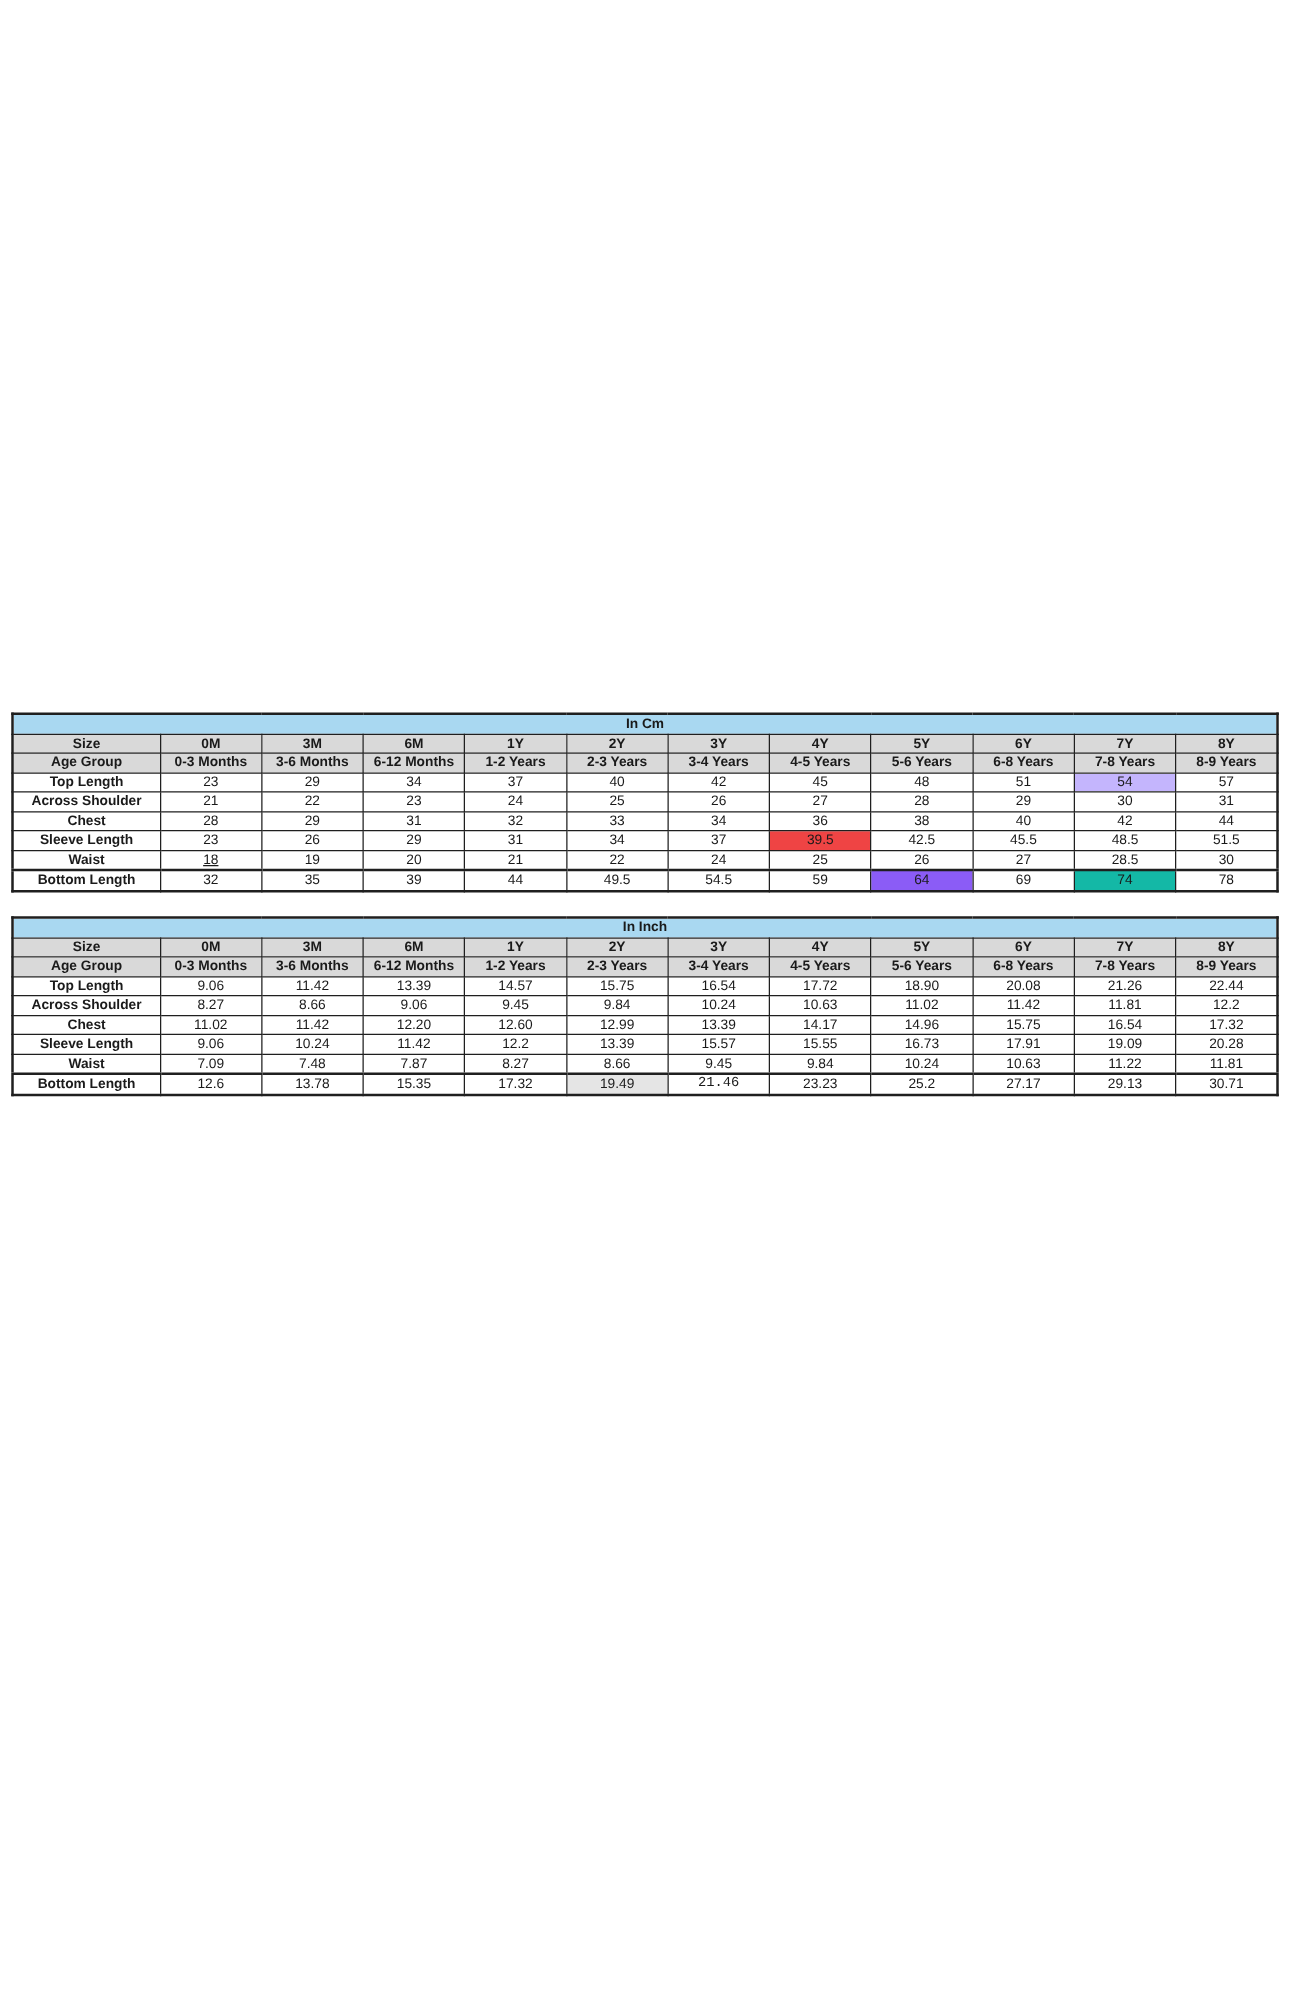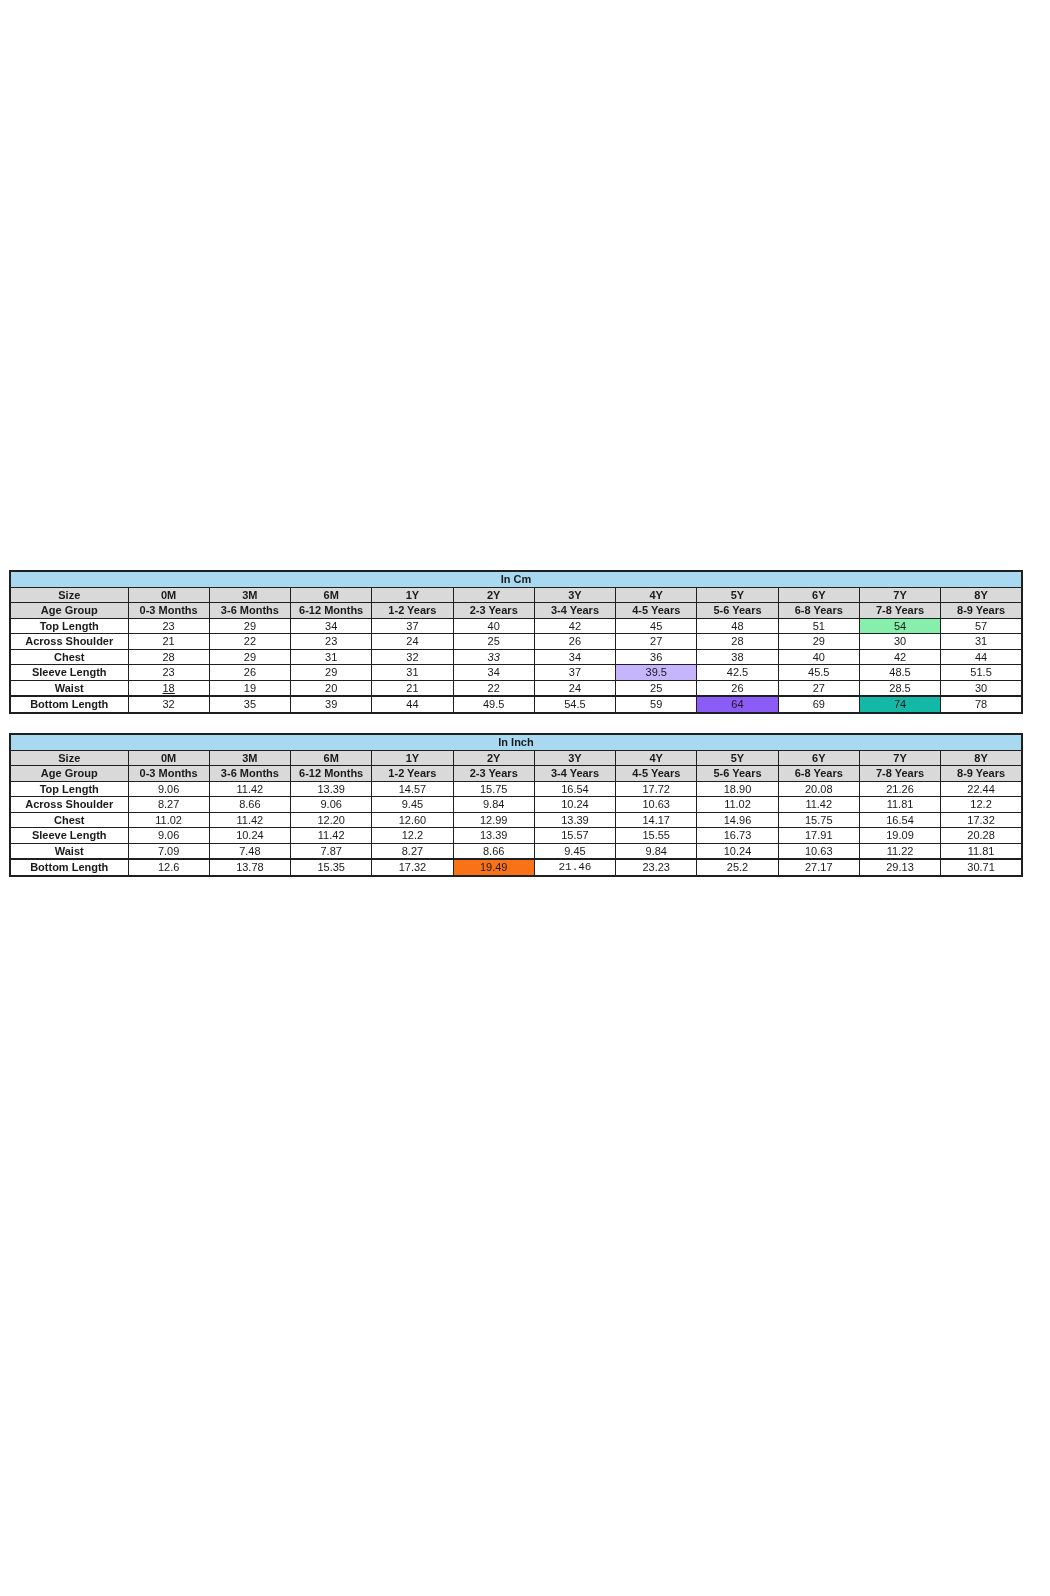"54" td { background: #86efac -> #c4b5fd }
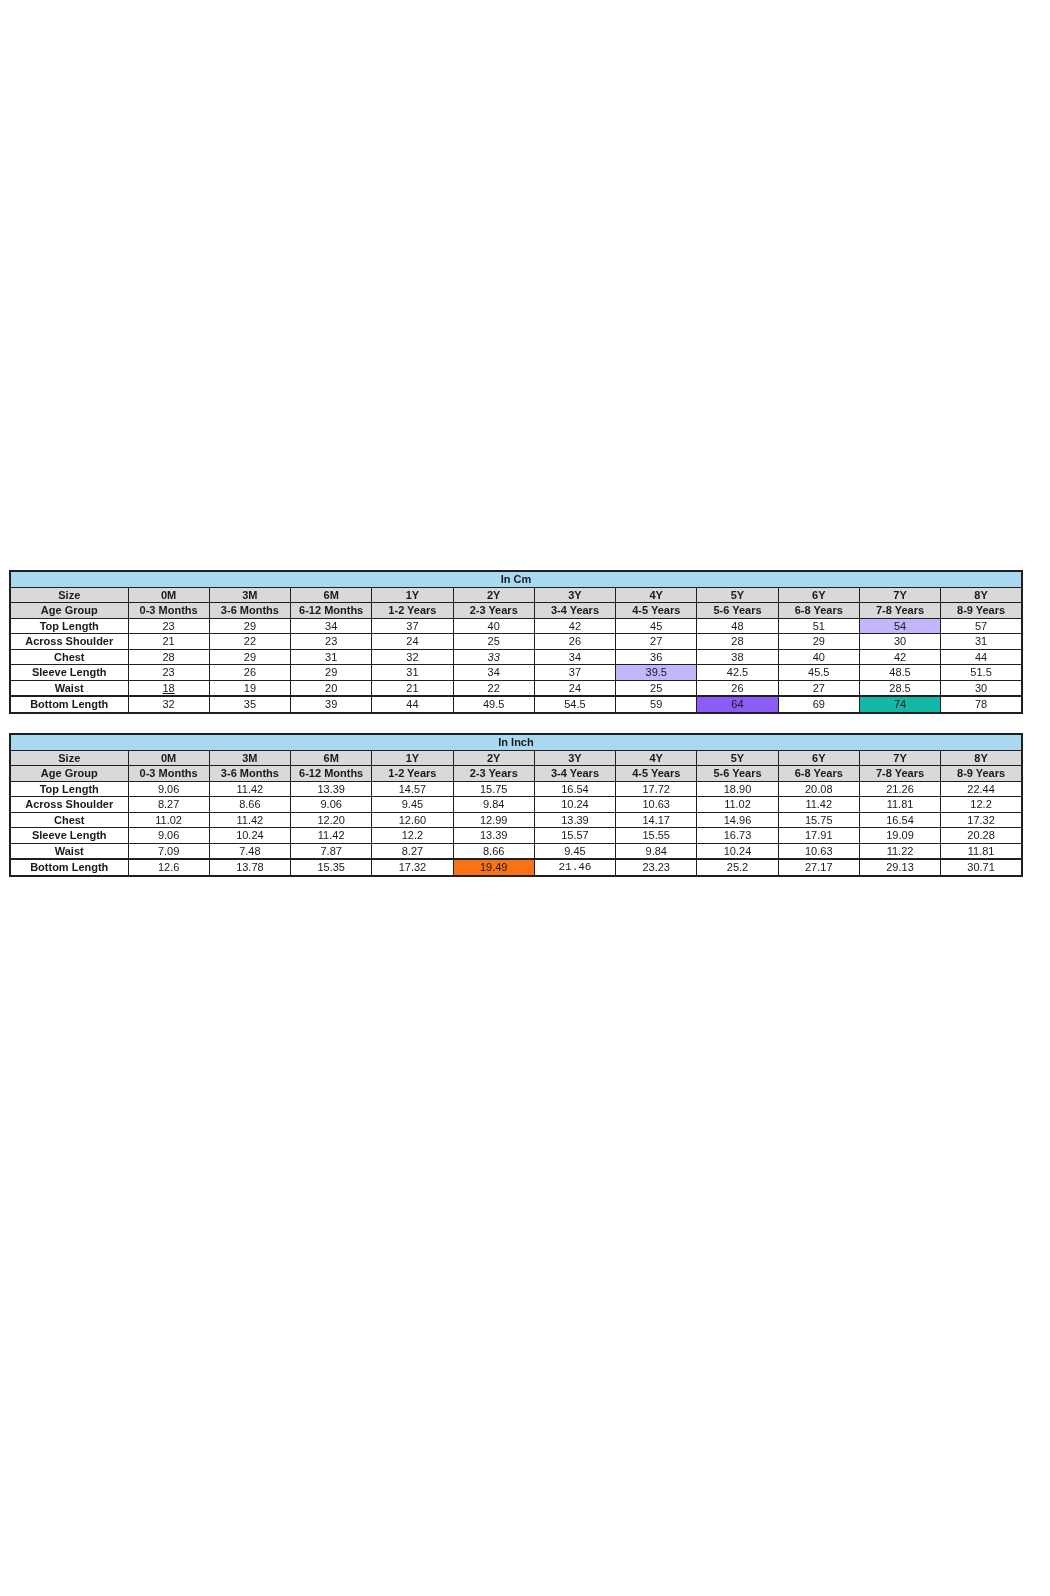"33" td { font-style: italic -> none }
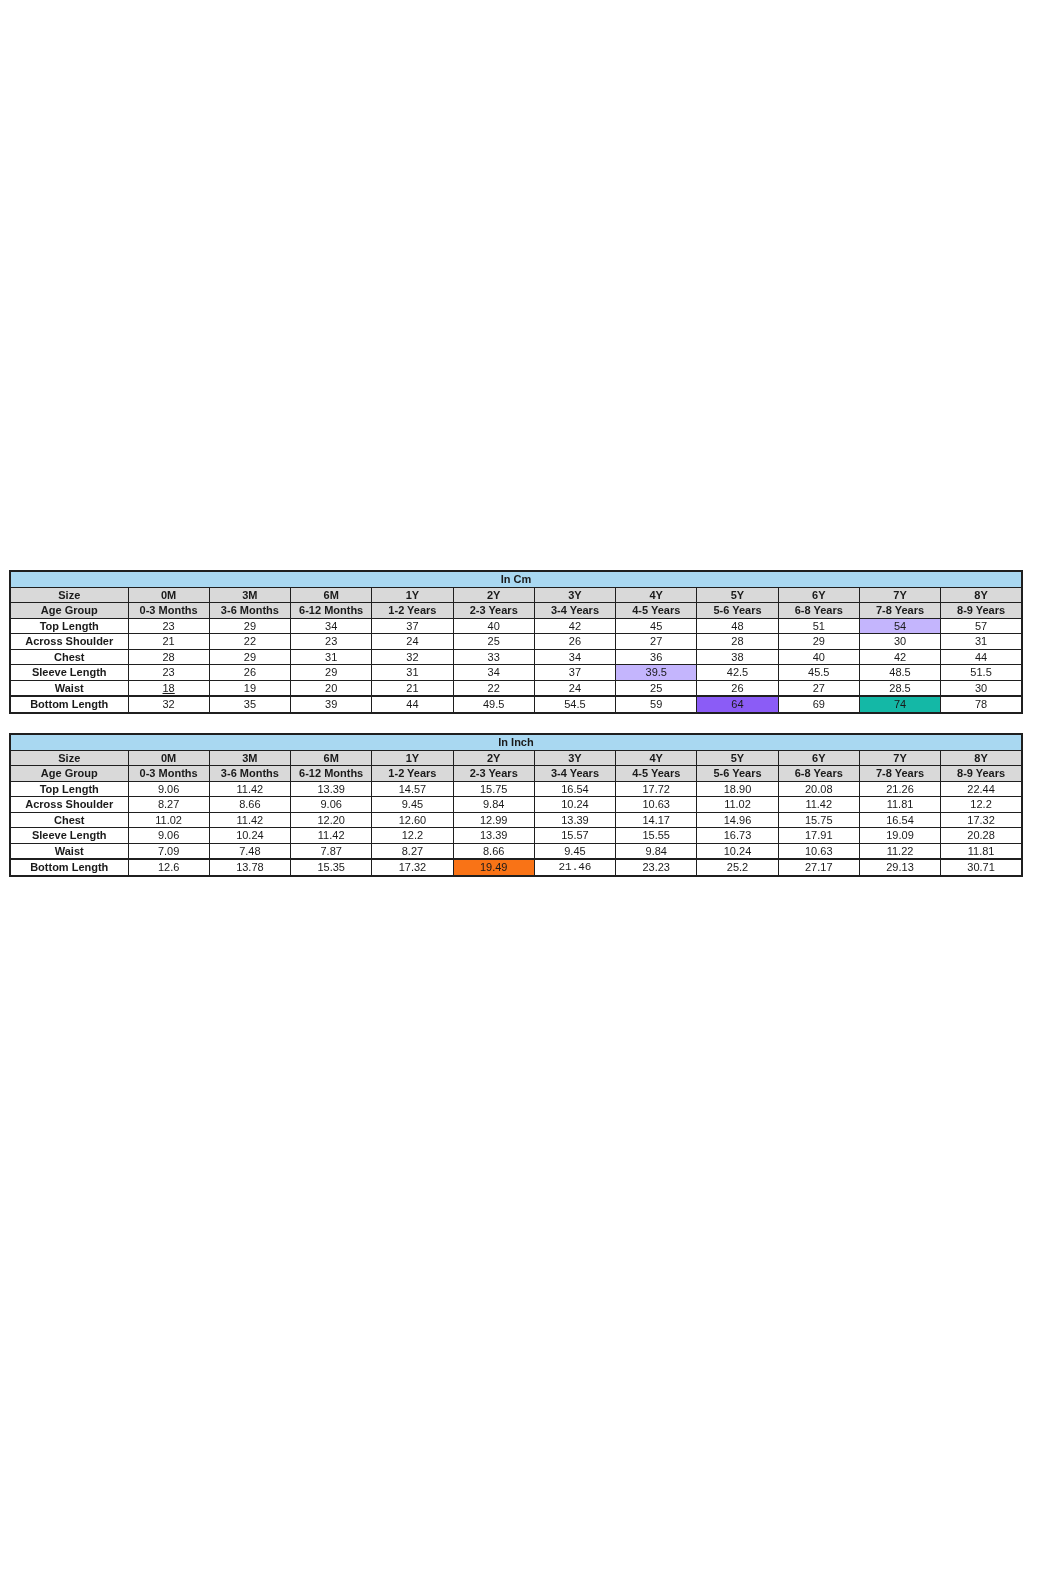"39.5" td { background: #c4b5fd -> #ef4444 }
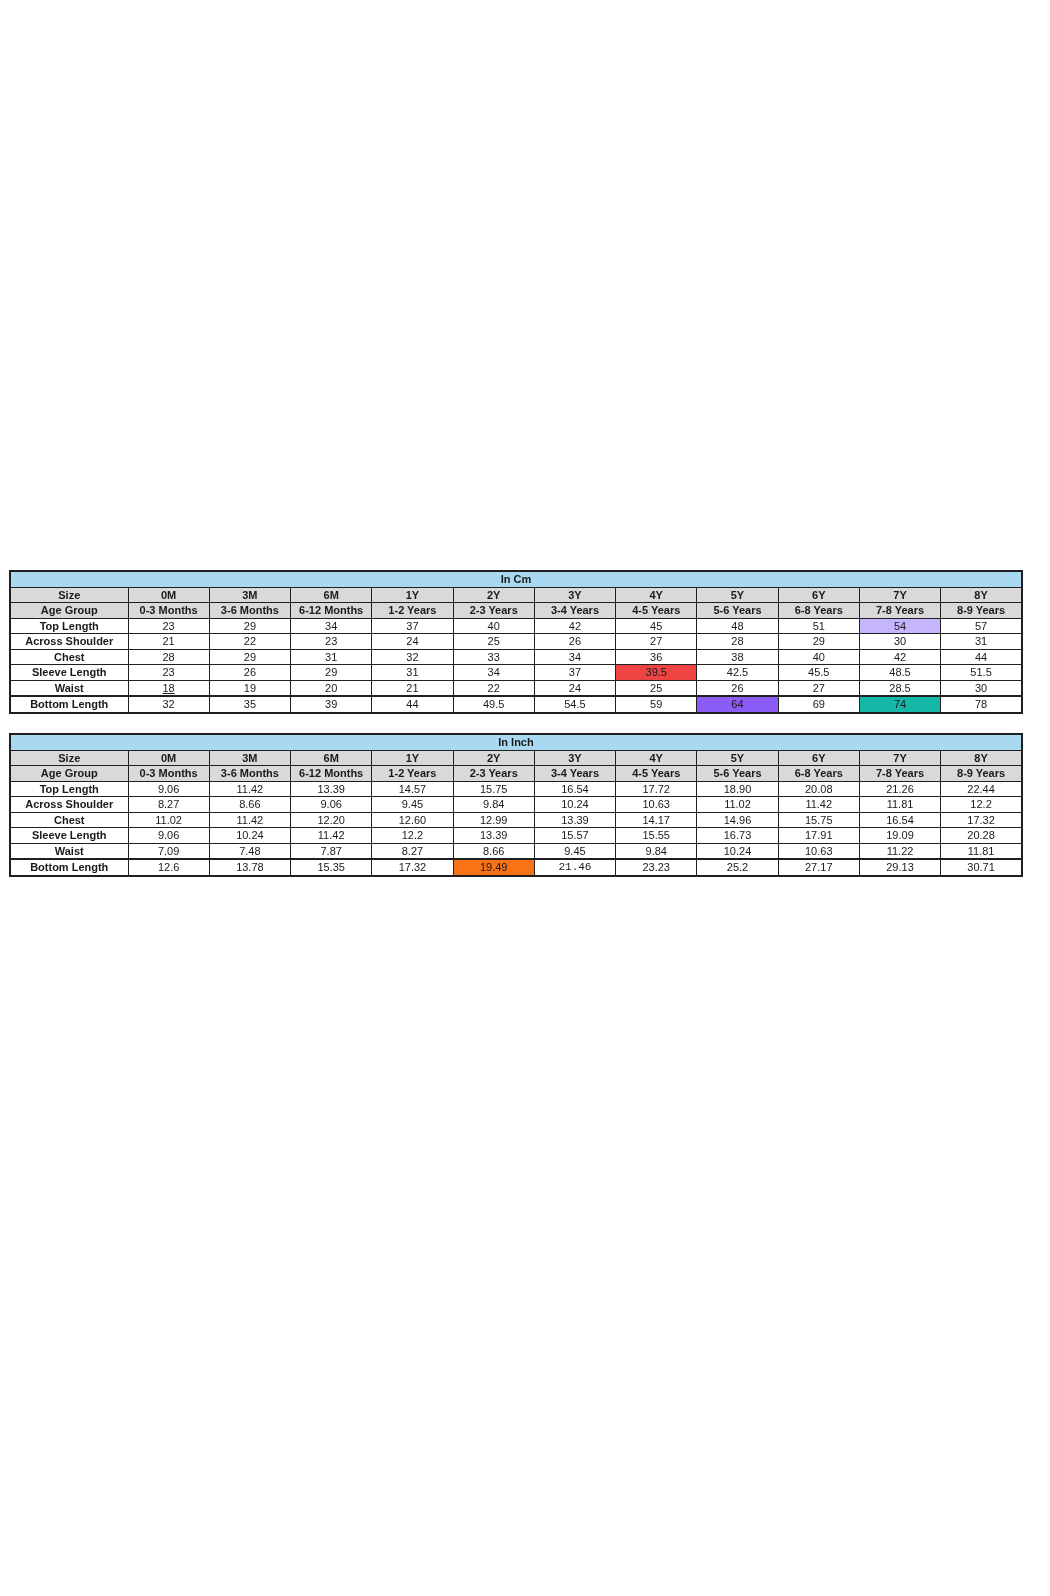"19.49" td { background: #f97316 -> #e5e5e5 }
